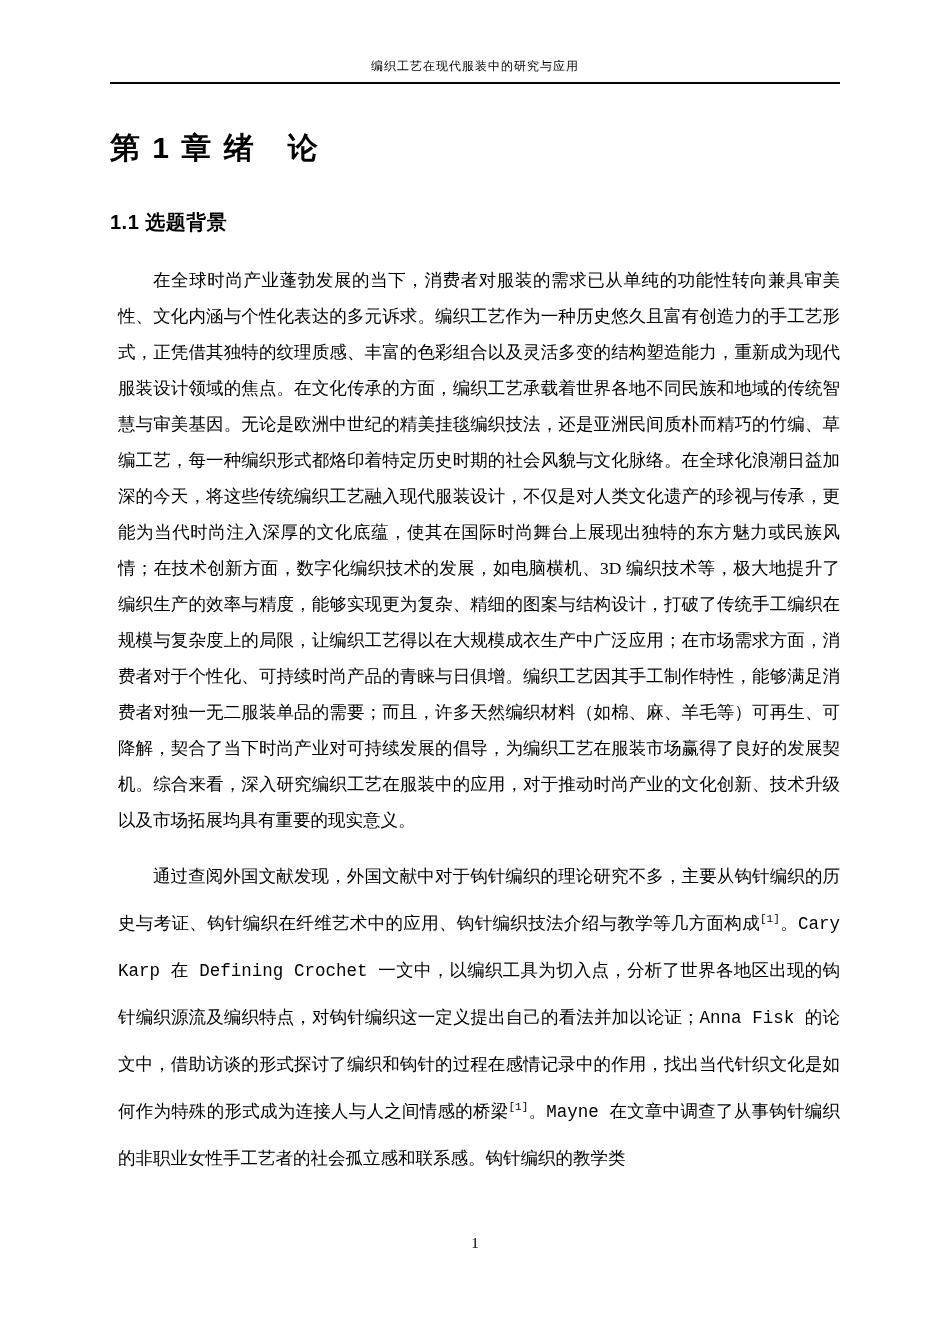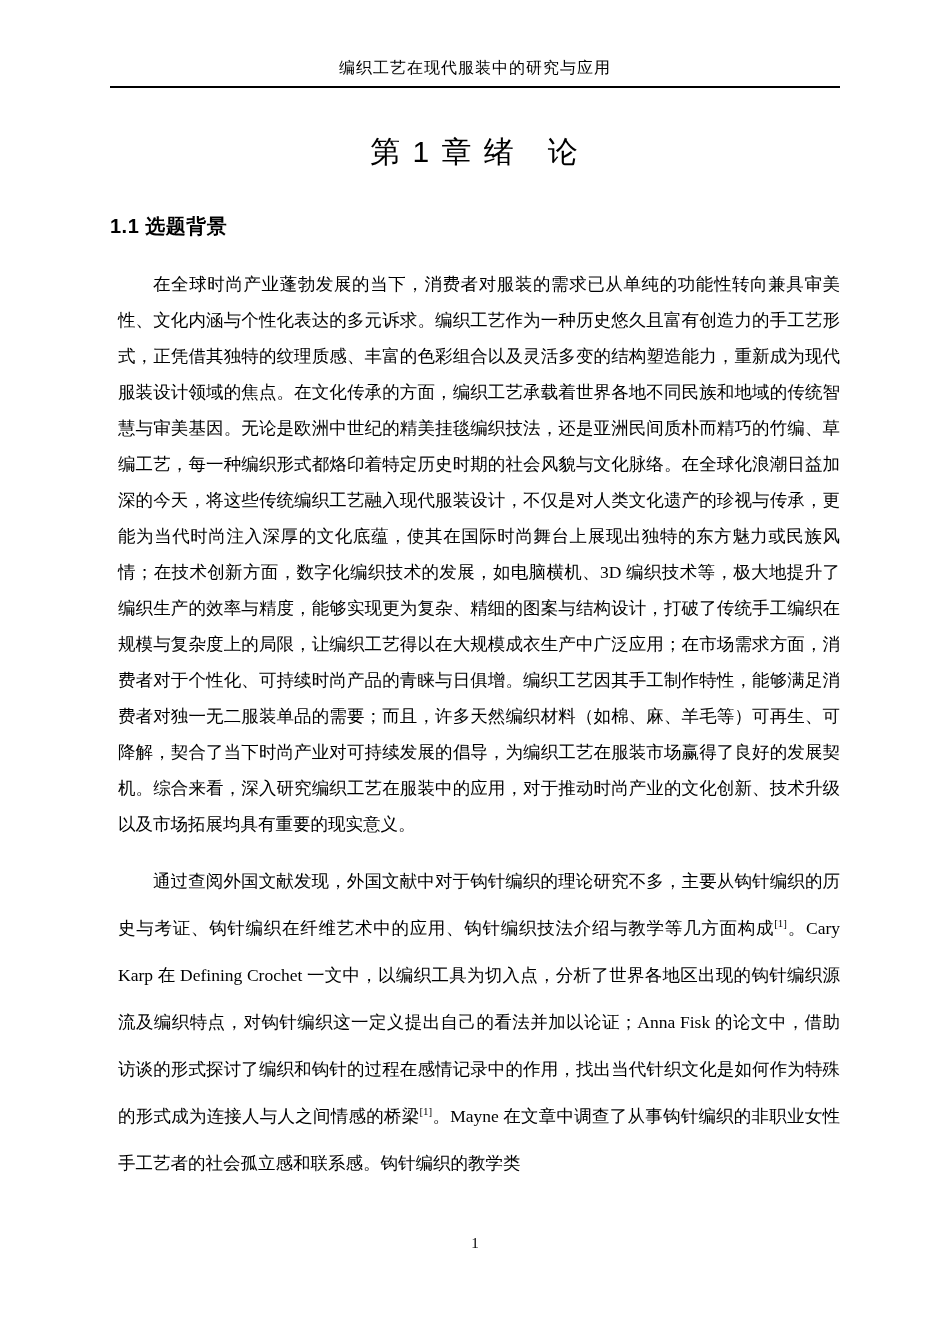"编织工艺在现代服装中的研究与应用" .running-head { font-size: 16px -> 12px }
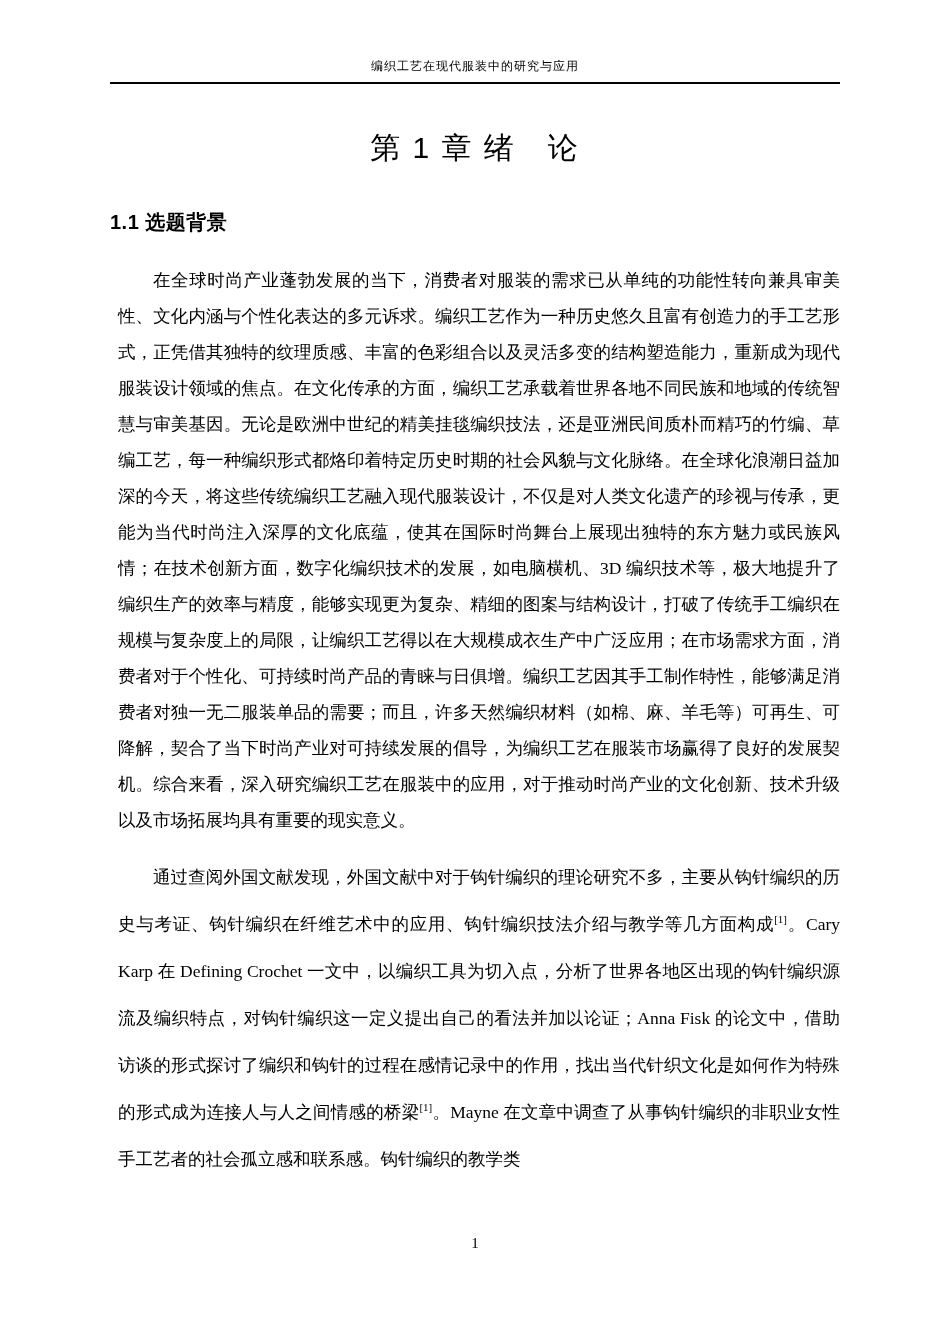"第 1 章 绪 论" .chapter-title { font-weight: 400 -> 700; text-align: center -> left }
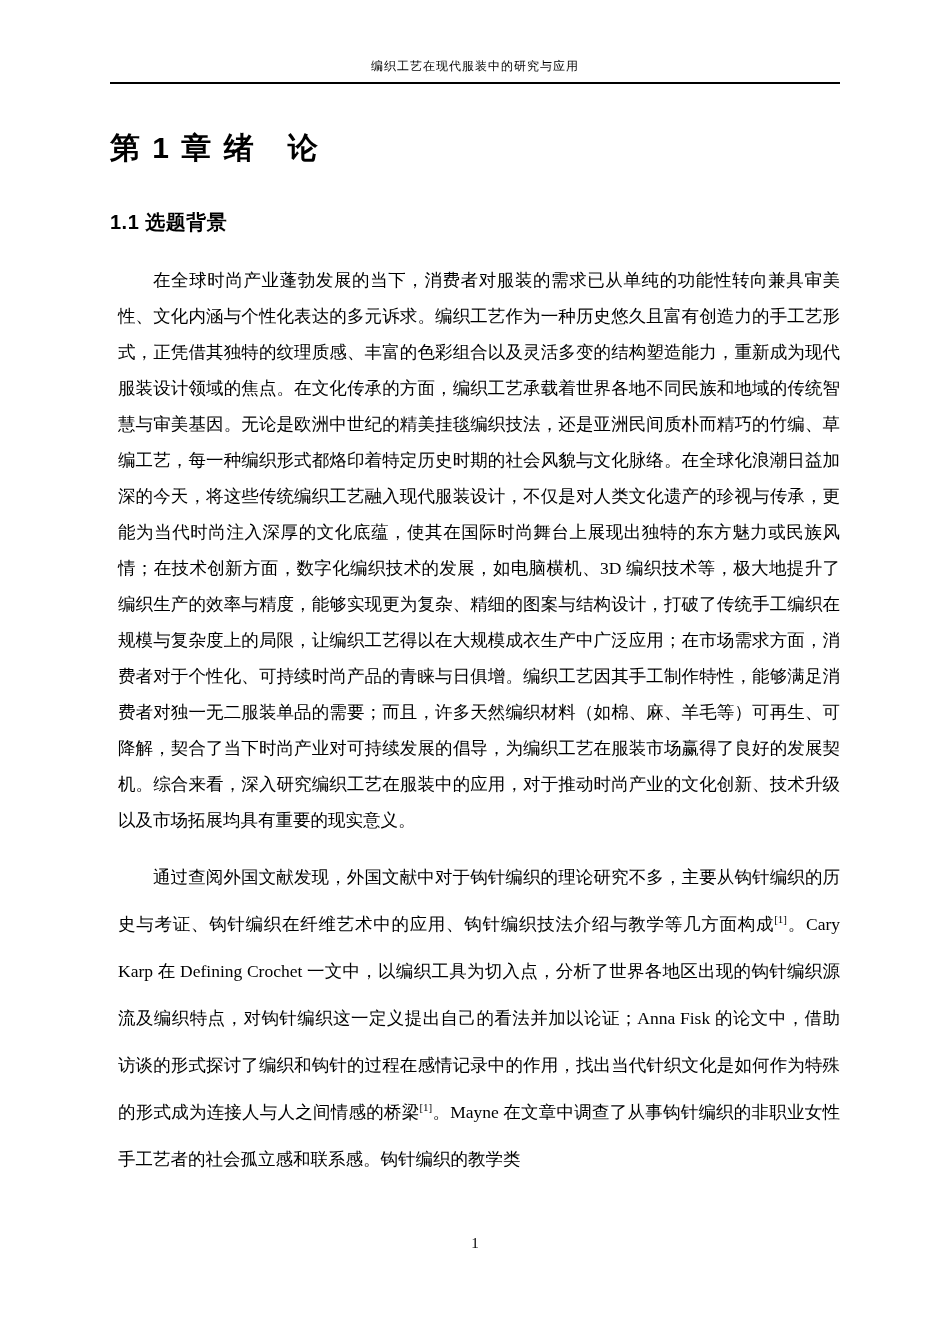"通过查阅外国文献发现，外国文献中对于钩针编织的理论研究不多，主要从钩针编织的历史" .para-loose { font-family: none -> Liberation Mono, monospace }
